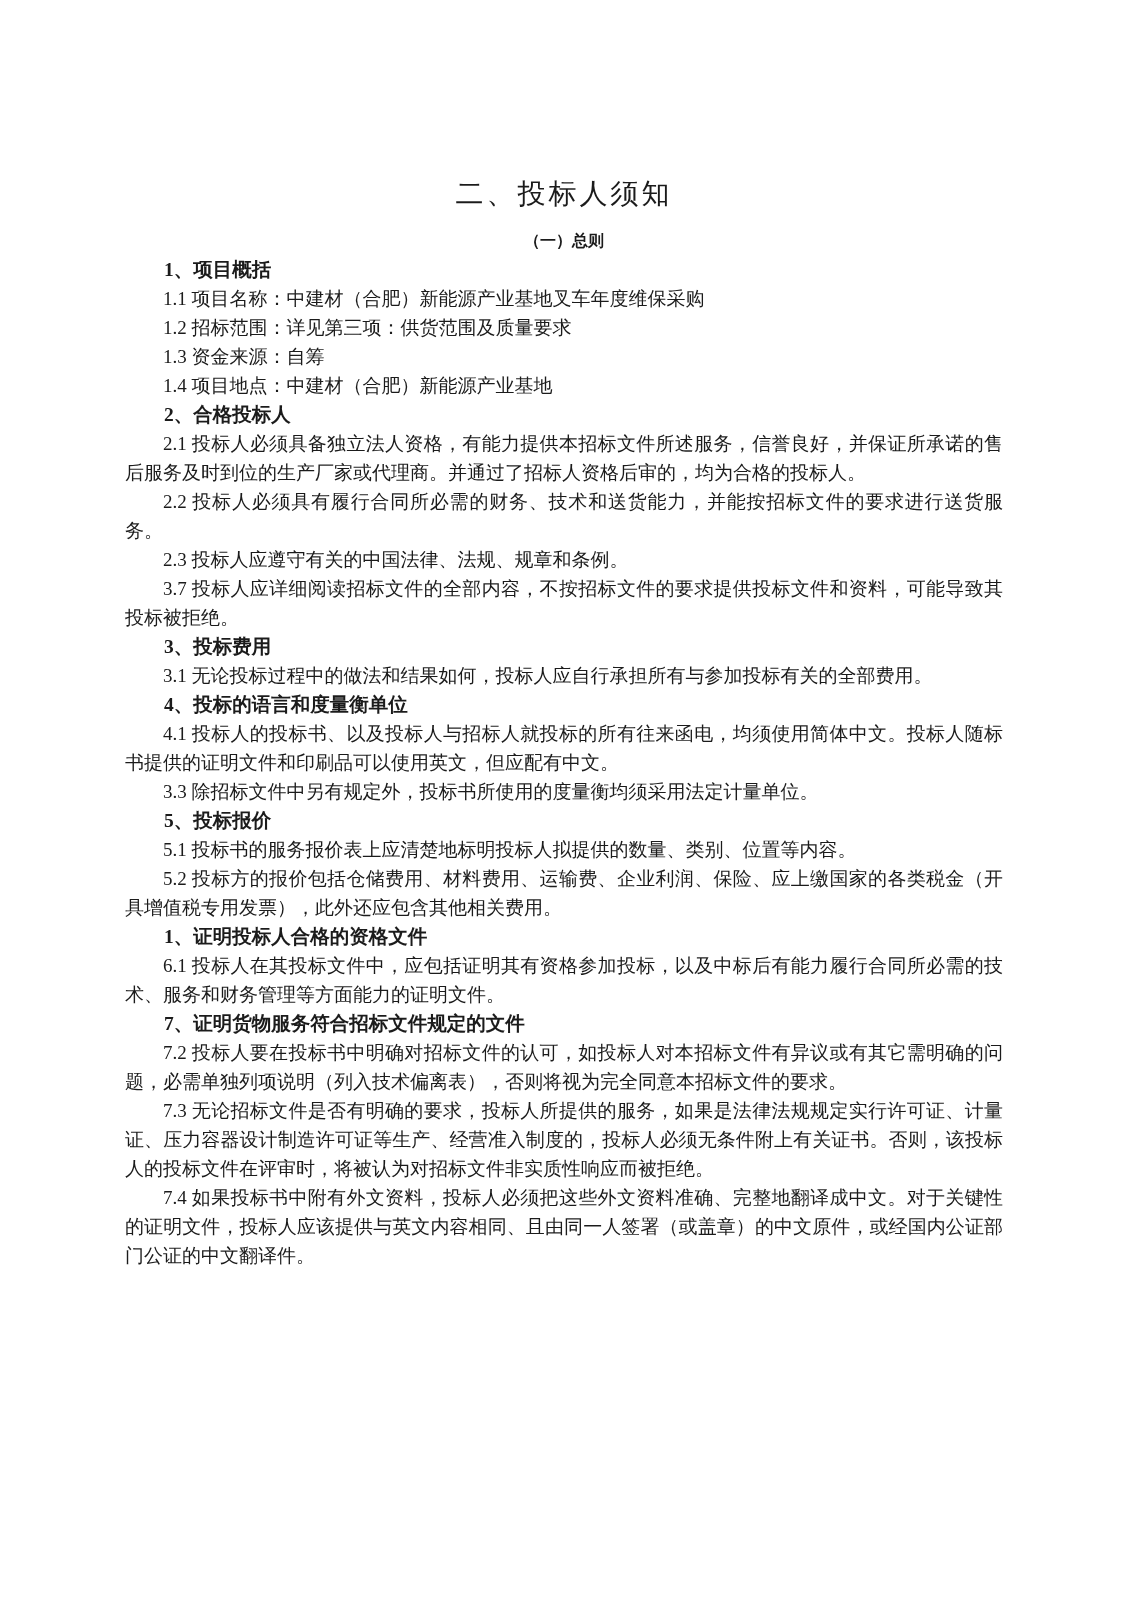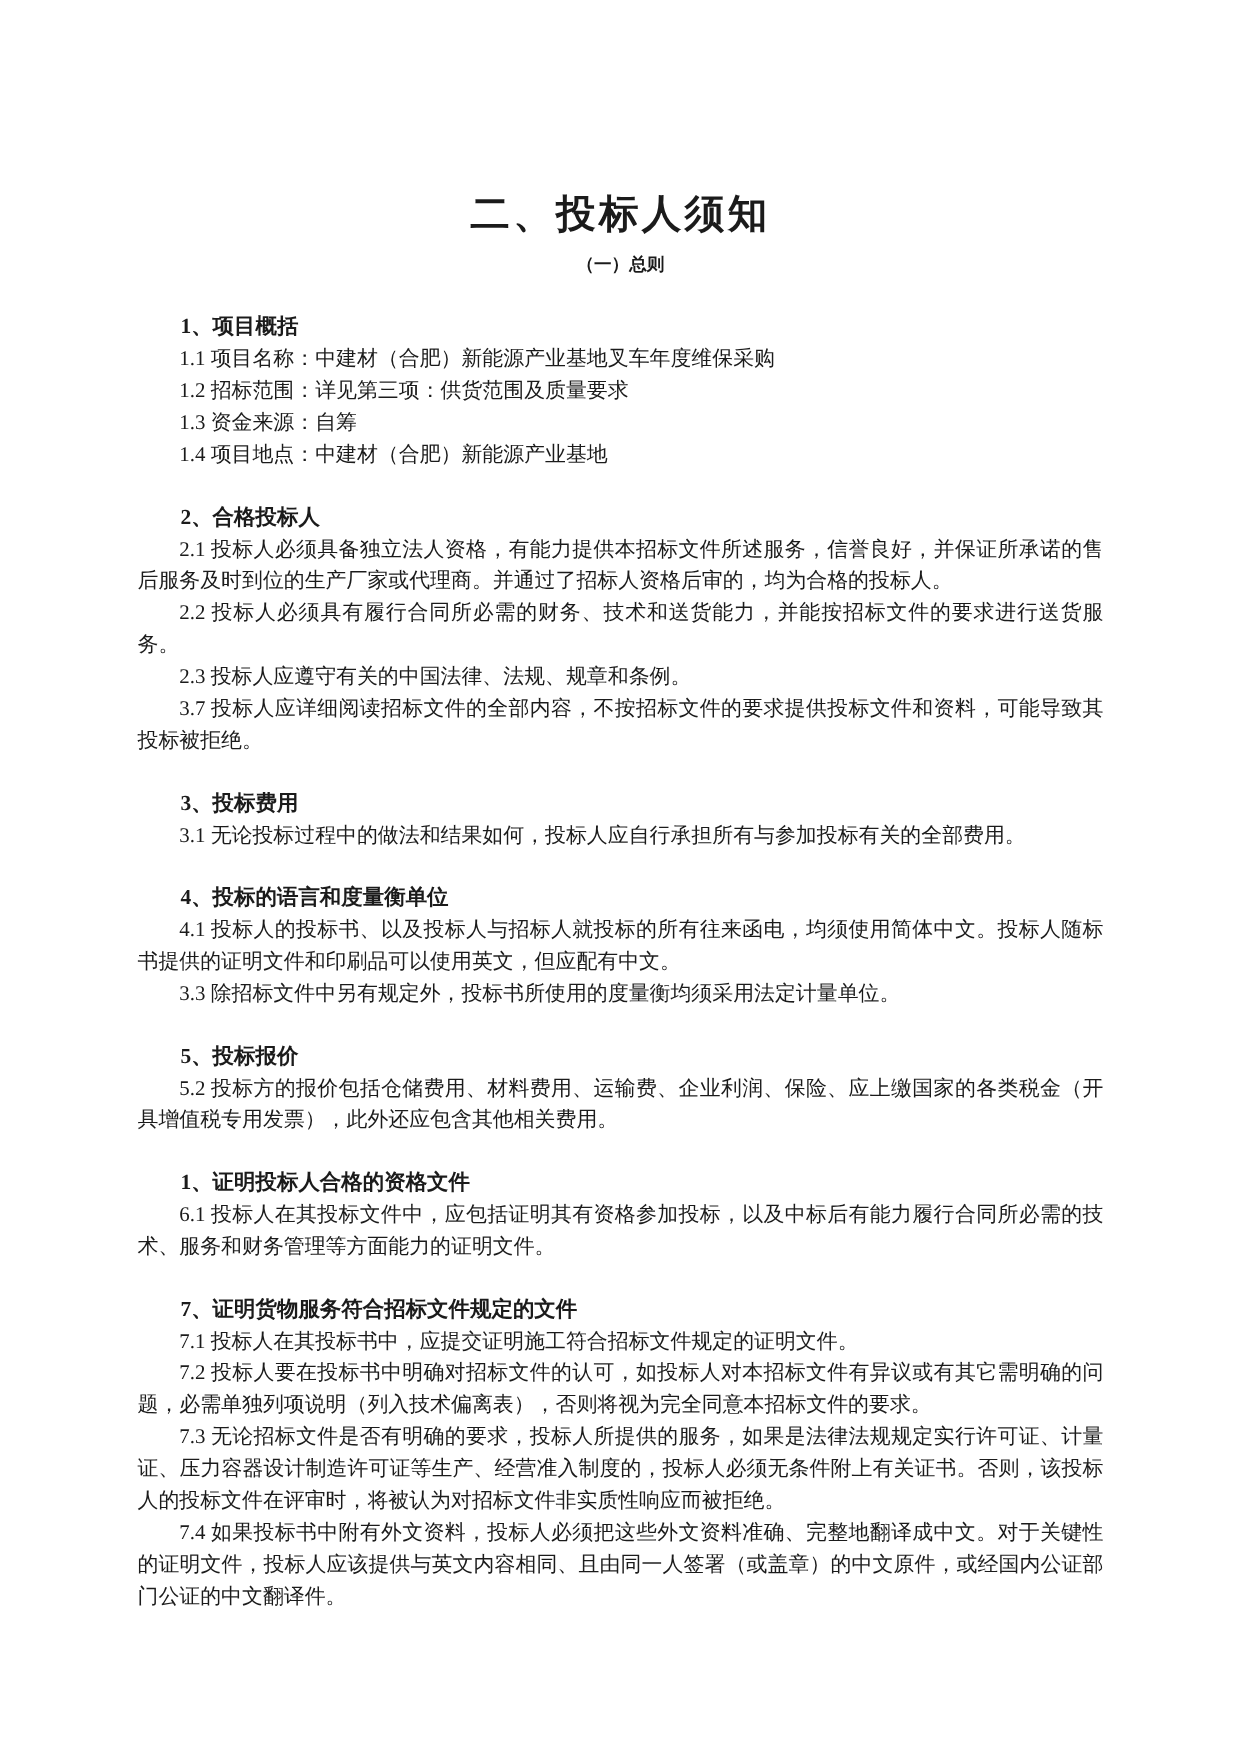"二、投标人须知" .doc-title { font-size: 36px -> 28px; font-weight: bold -> normal }
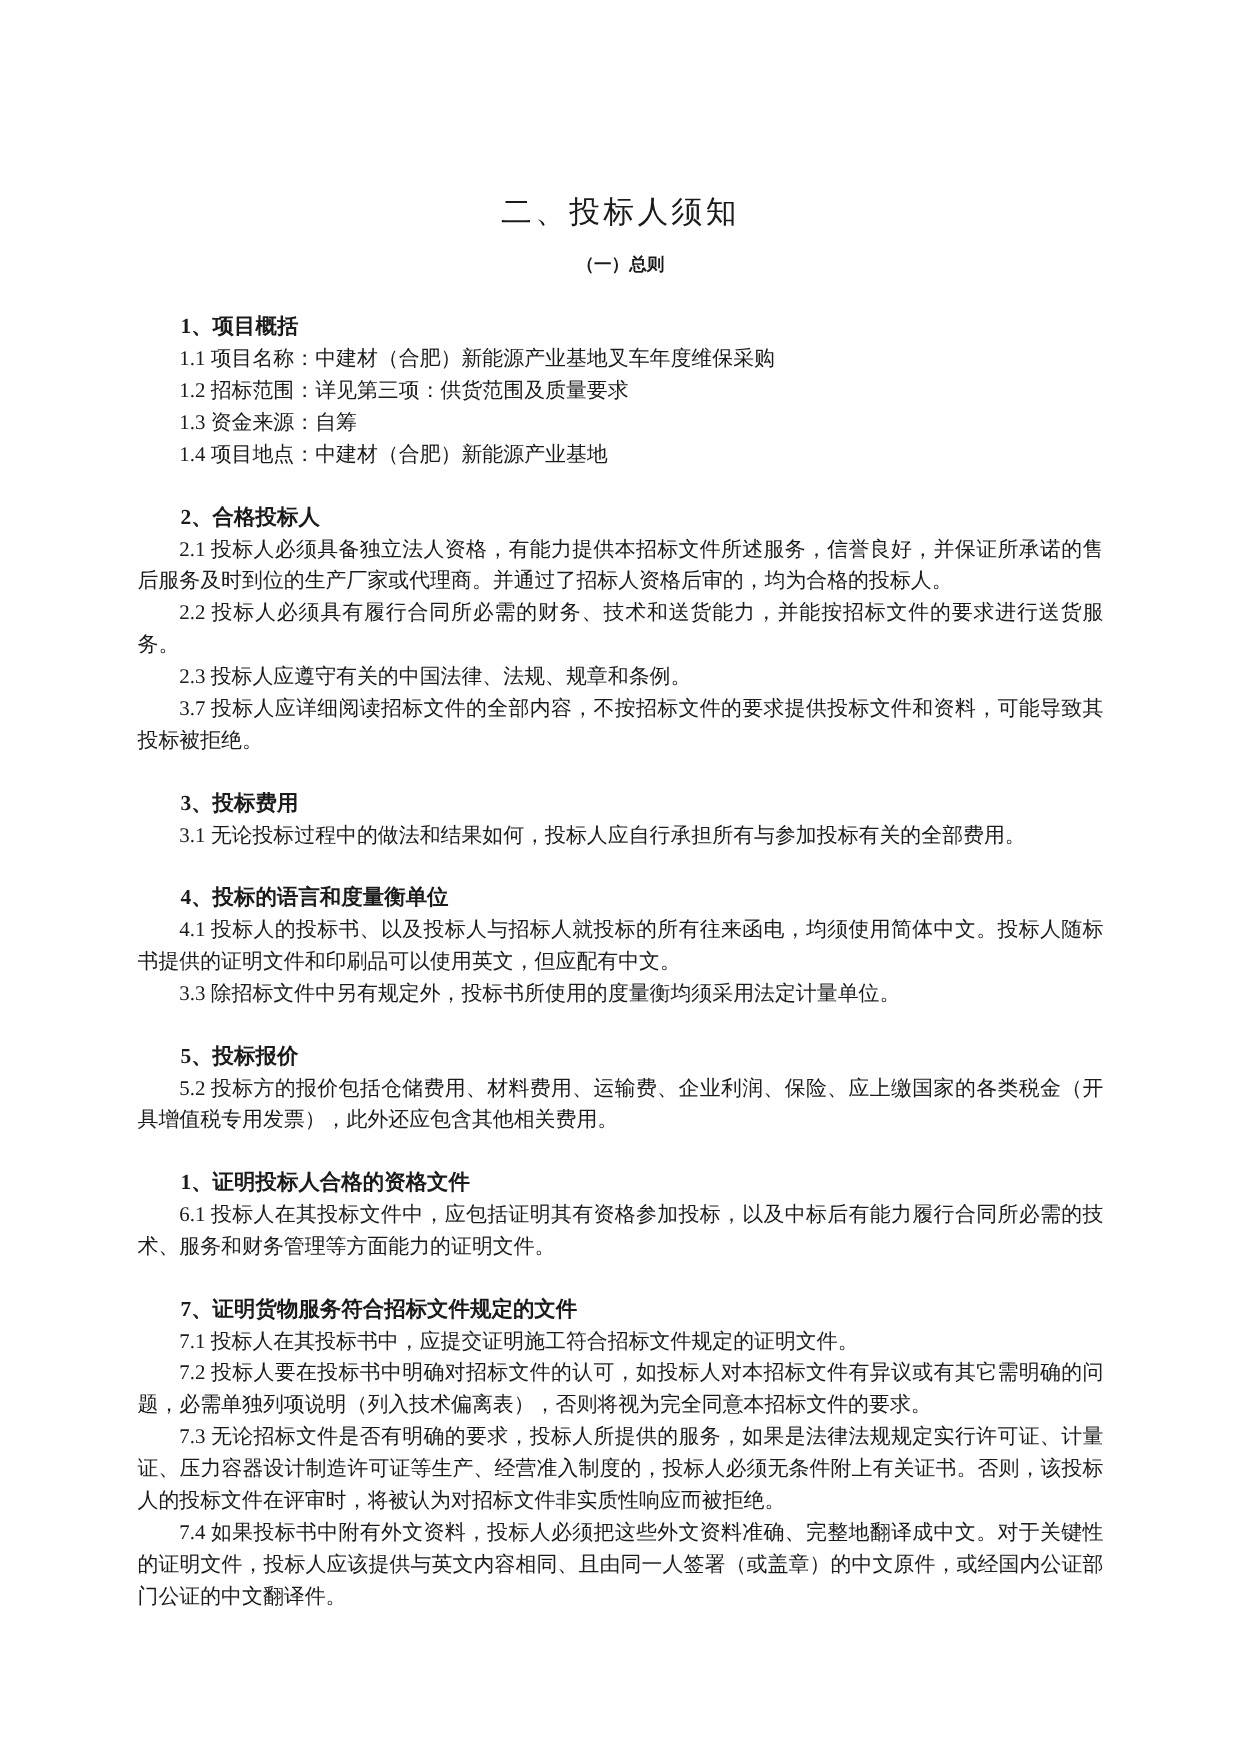"1、项目概括" .clause-heading { margin-top: 28px -> none }
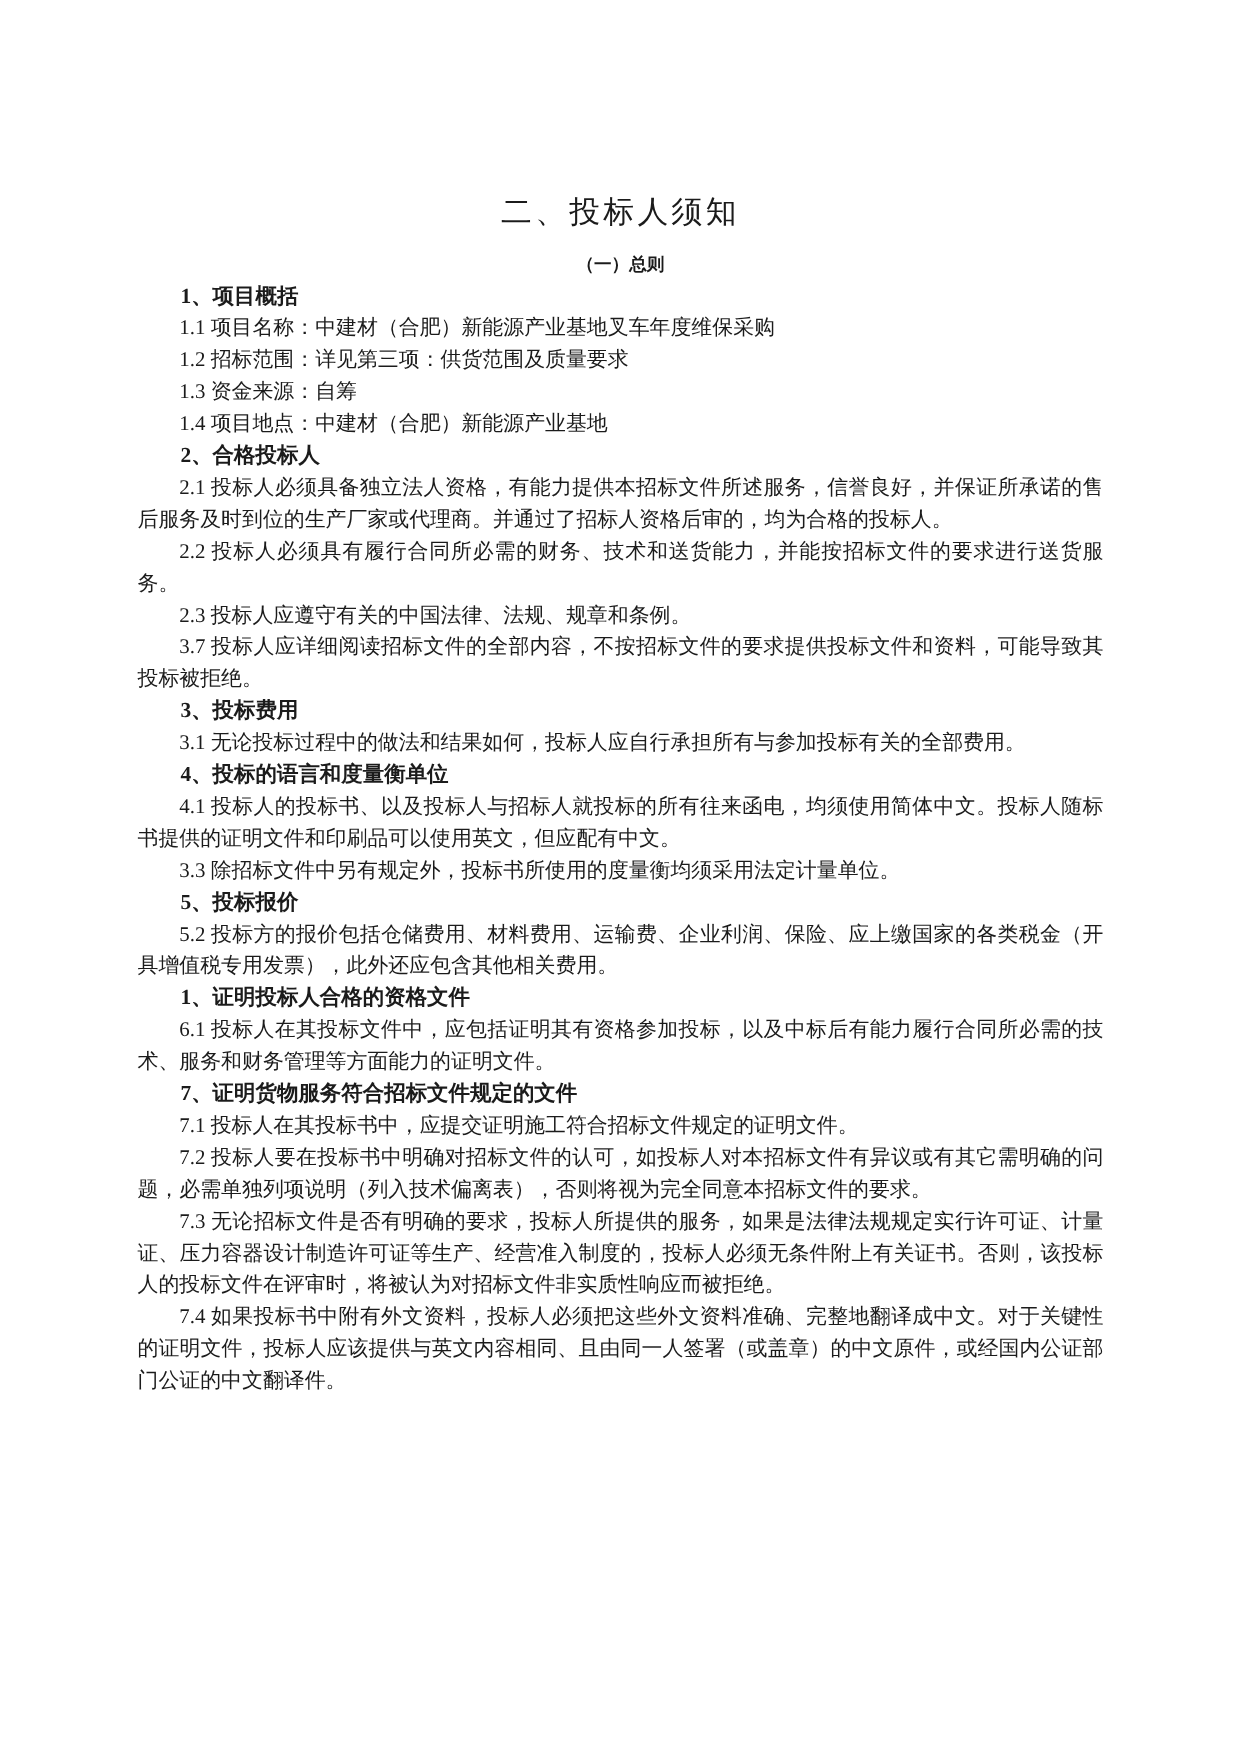"5.1 投标书的服务报价表上应清楚地标明投标人拟提供的数量、类别、位置等内容。" p.body-para { html: none -> <p>5.1 投标书的服务报价表上应清楚地标明投标人拟提供的数量、类别、位置等内容。</p> }
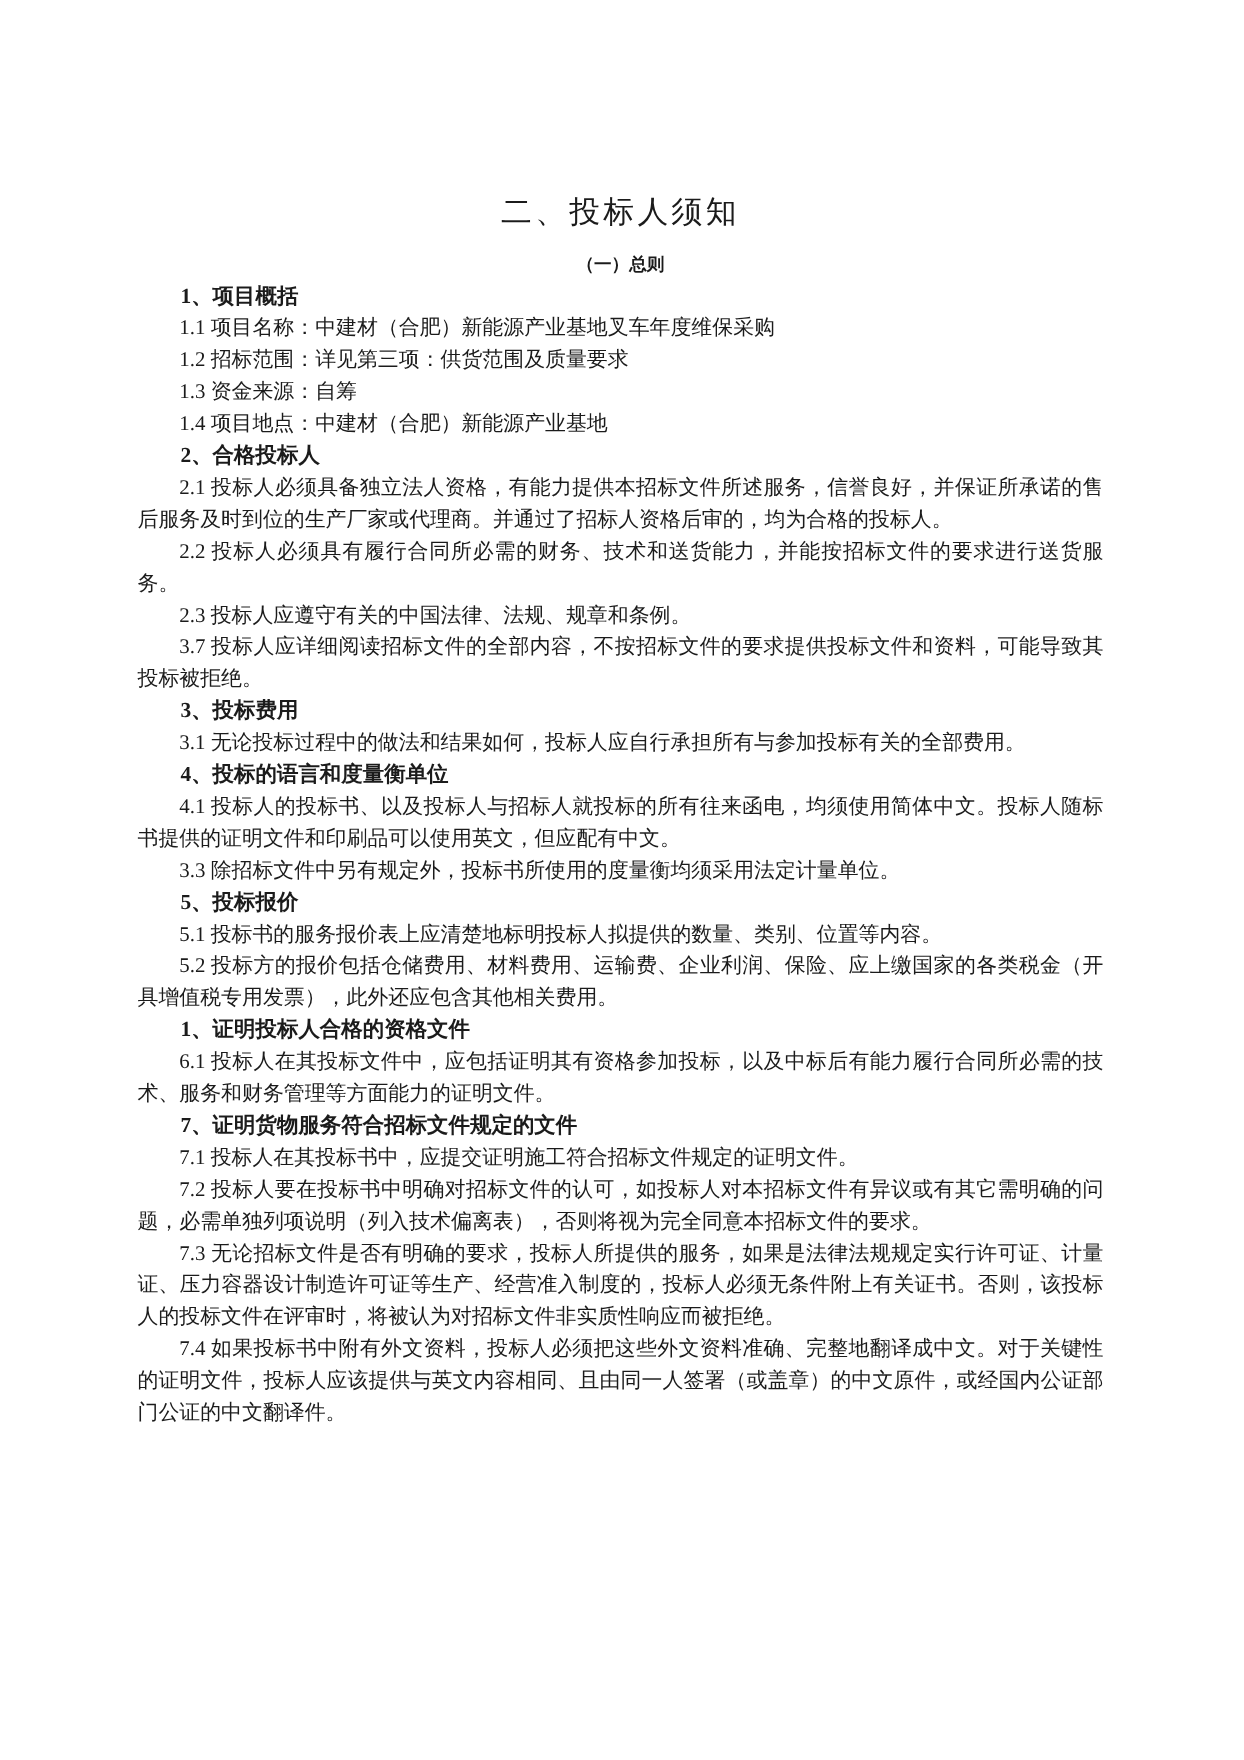"7.1 投标人在其投标书中，应提交证明施工符合招标文件规定的证明文件。" p.body-para { html: <p>7.1 投标人在其投标书中，应提交证明施工符合招标文件规定的证明文件。</p> -> none }
